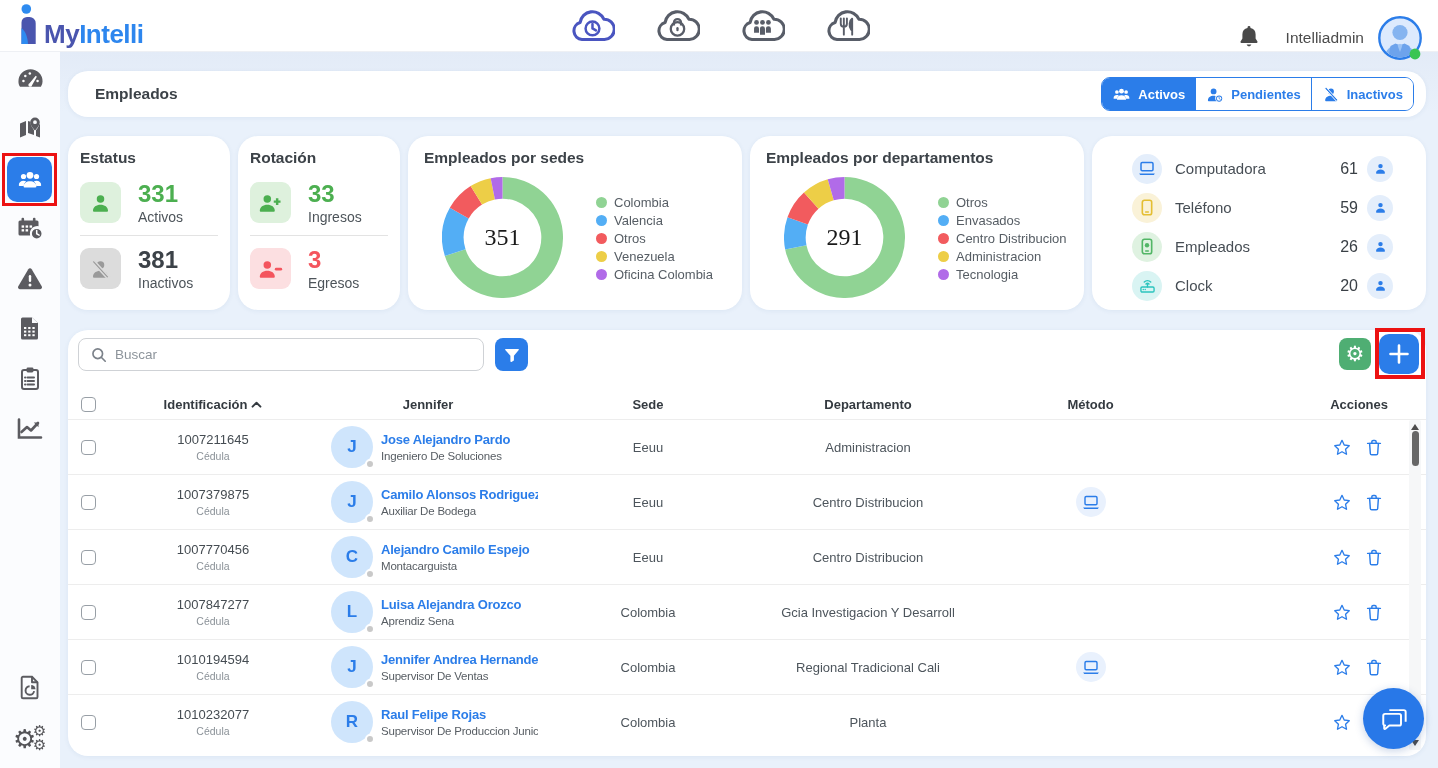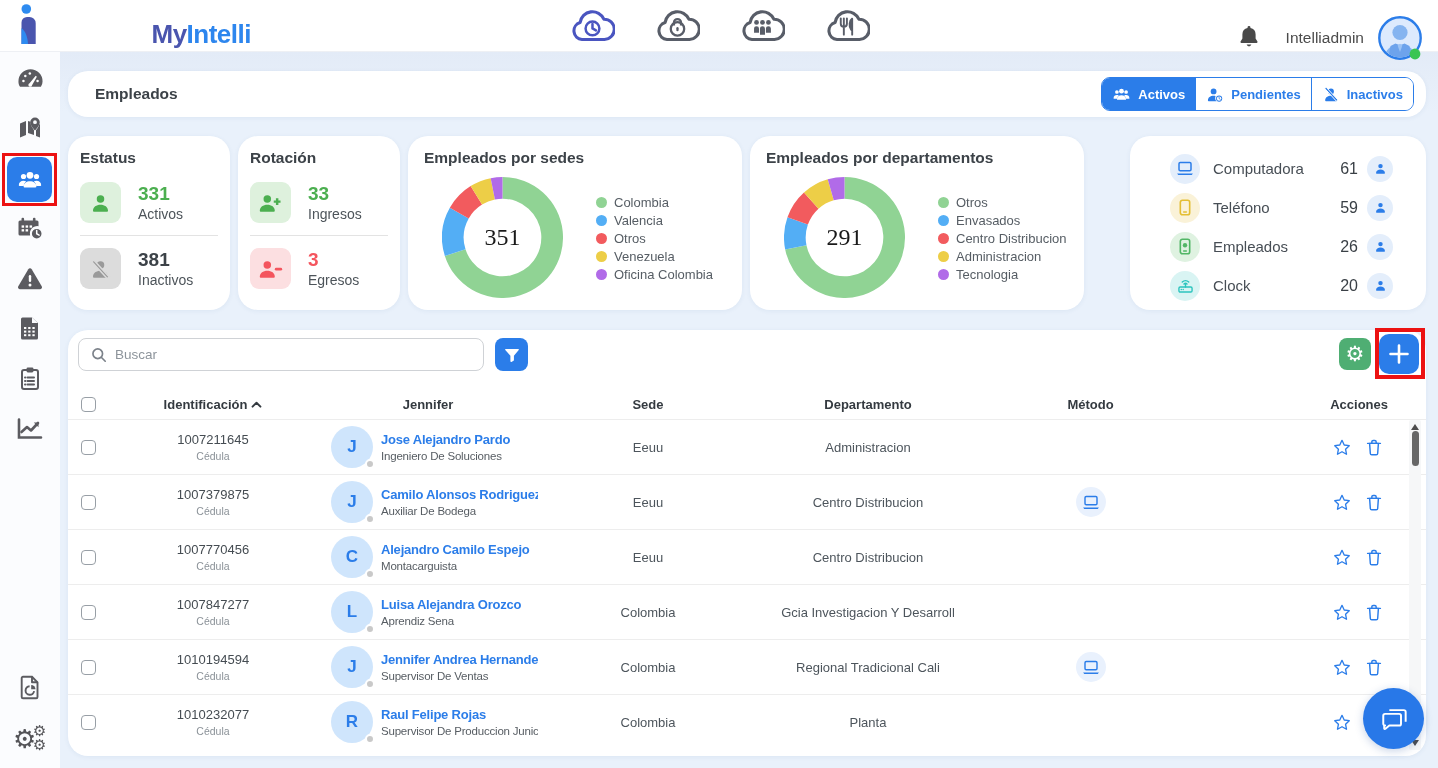"MyIntelli" .logo { justify-content: space-between -> none }
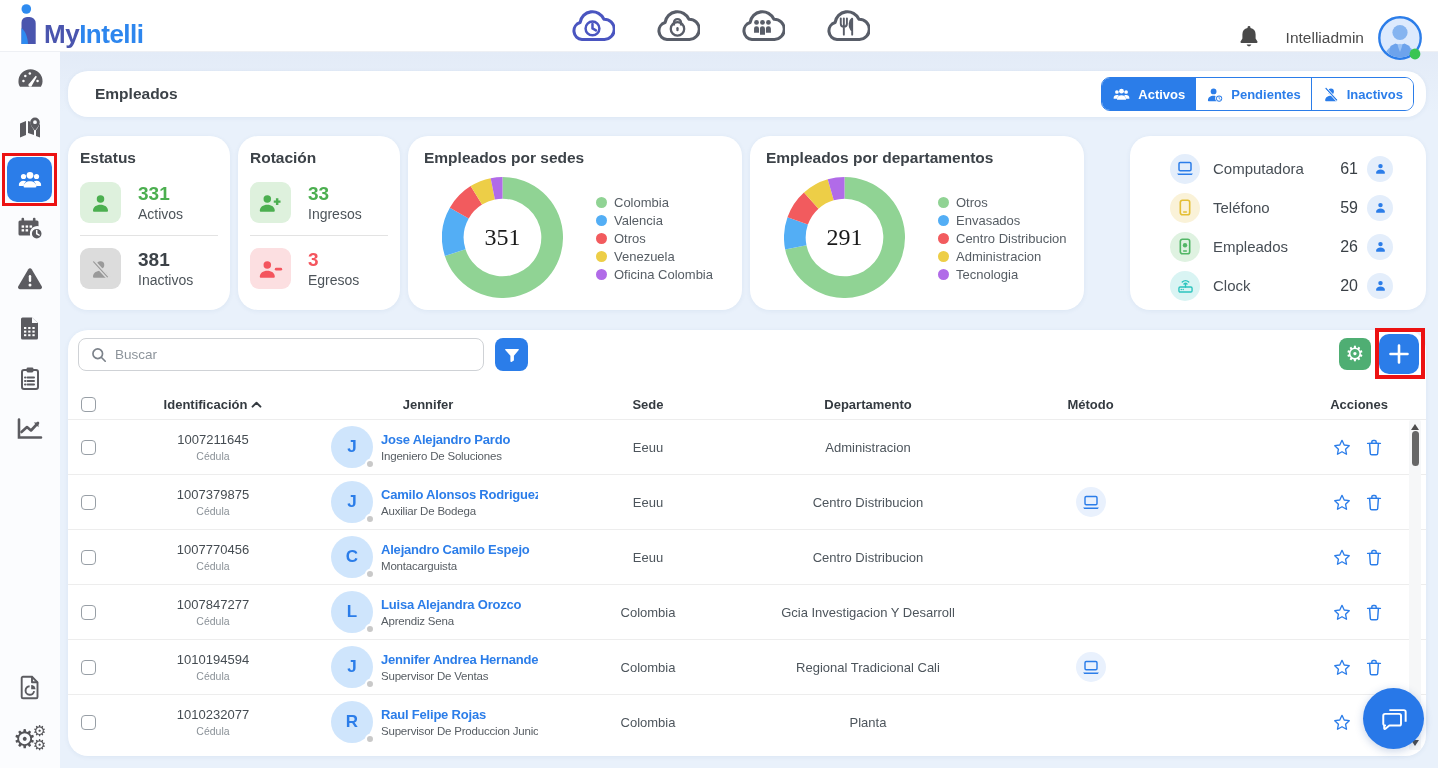"Computadora" .methods-card { margin-left: 38px -> none }
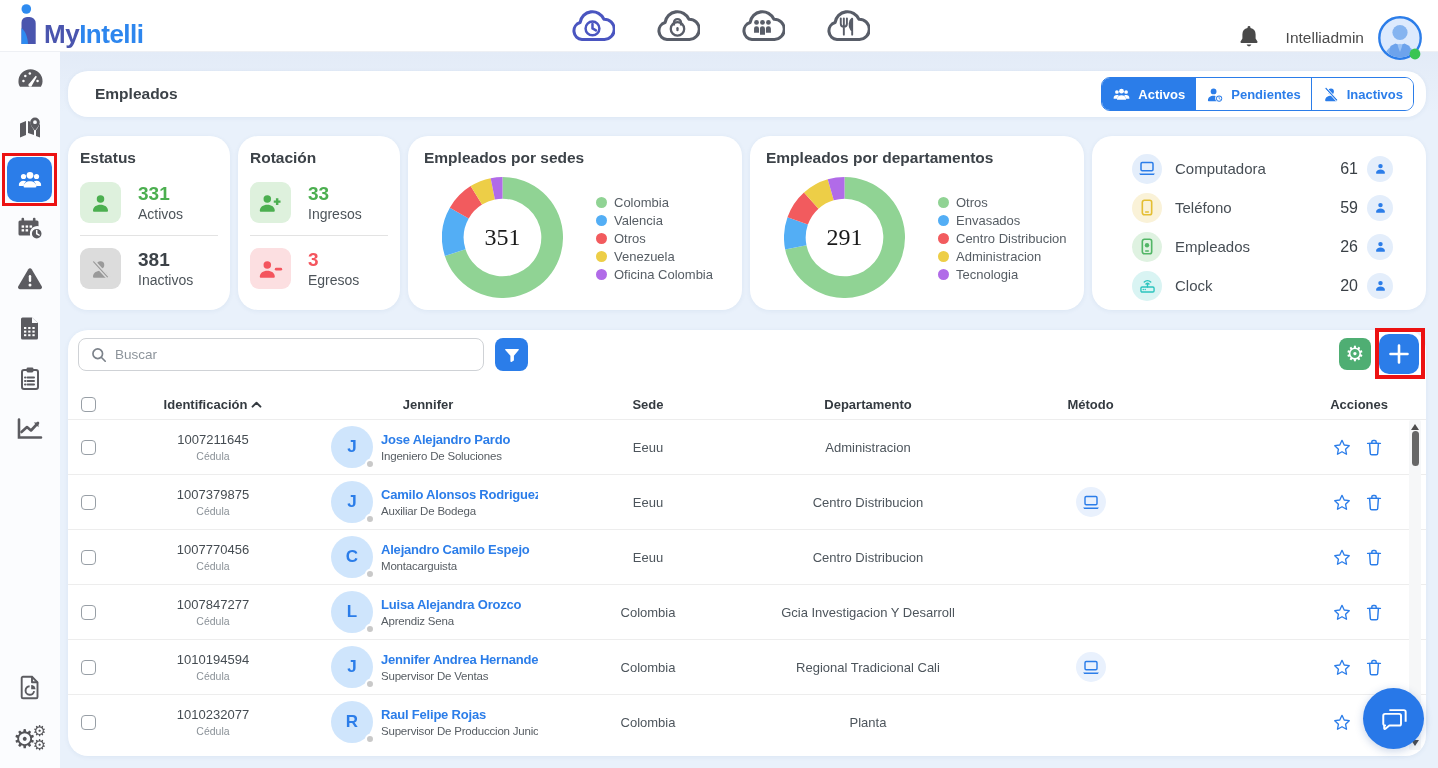"331" .stat-num { font-size: 19px -> 24px }
